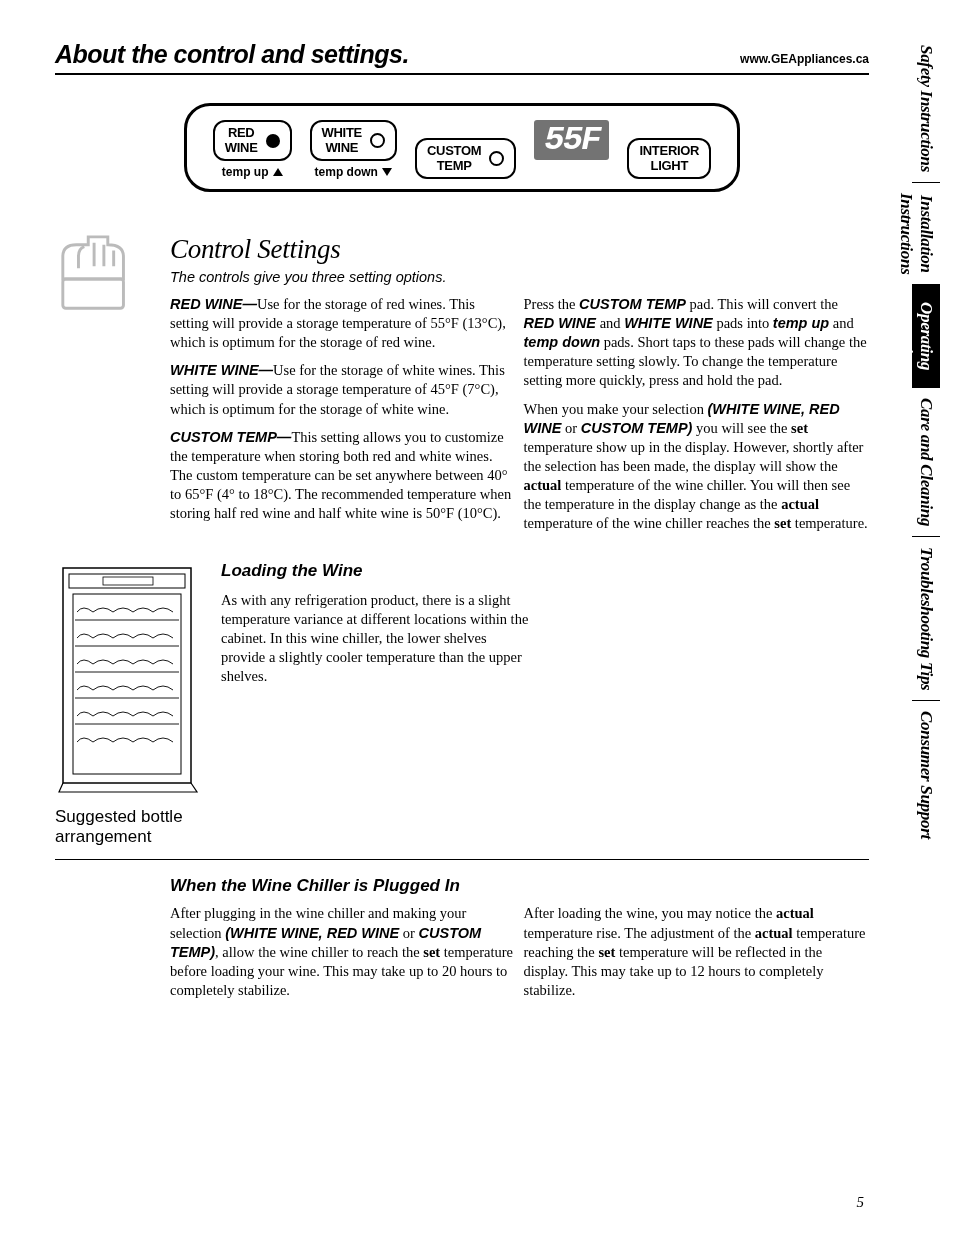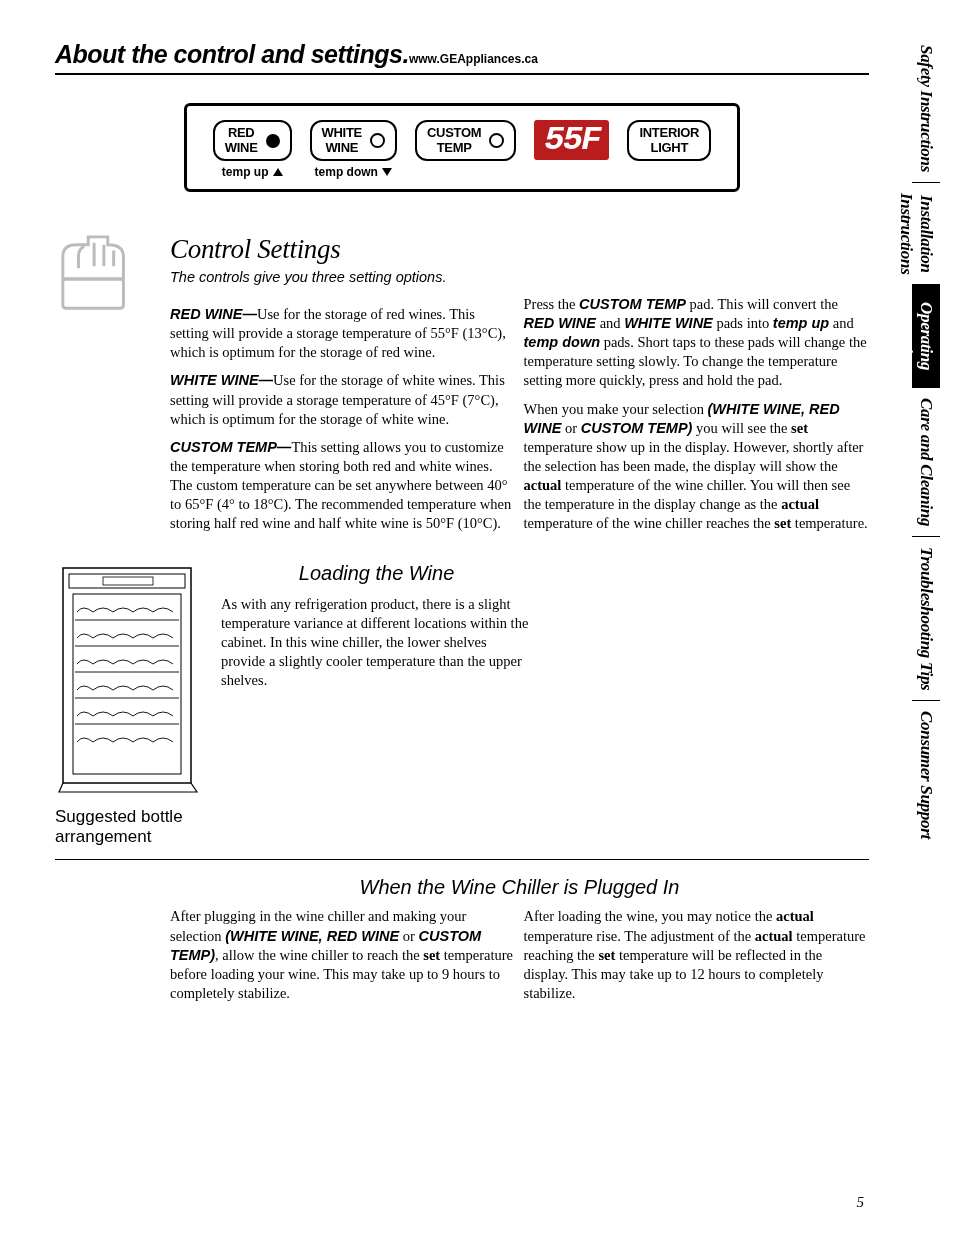"About the control and settings." .header-row { justify-content: flex-start -> space-between }
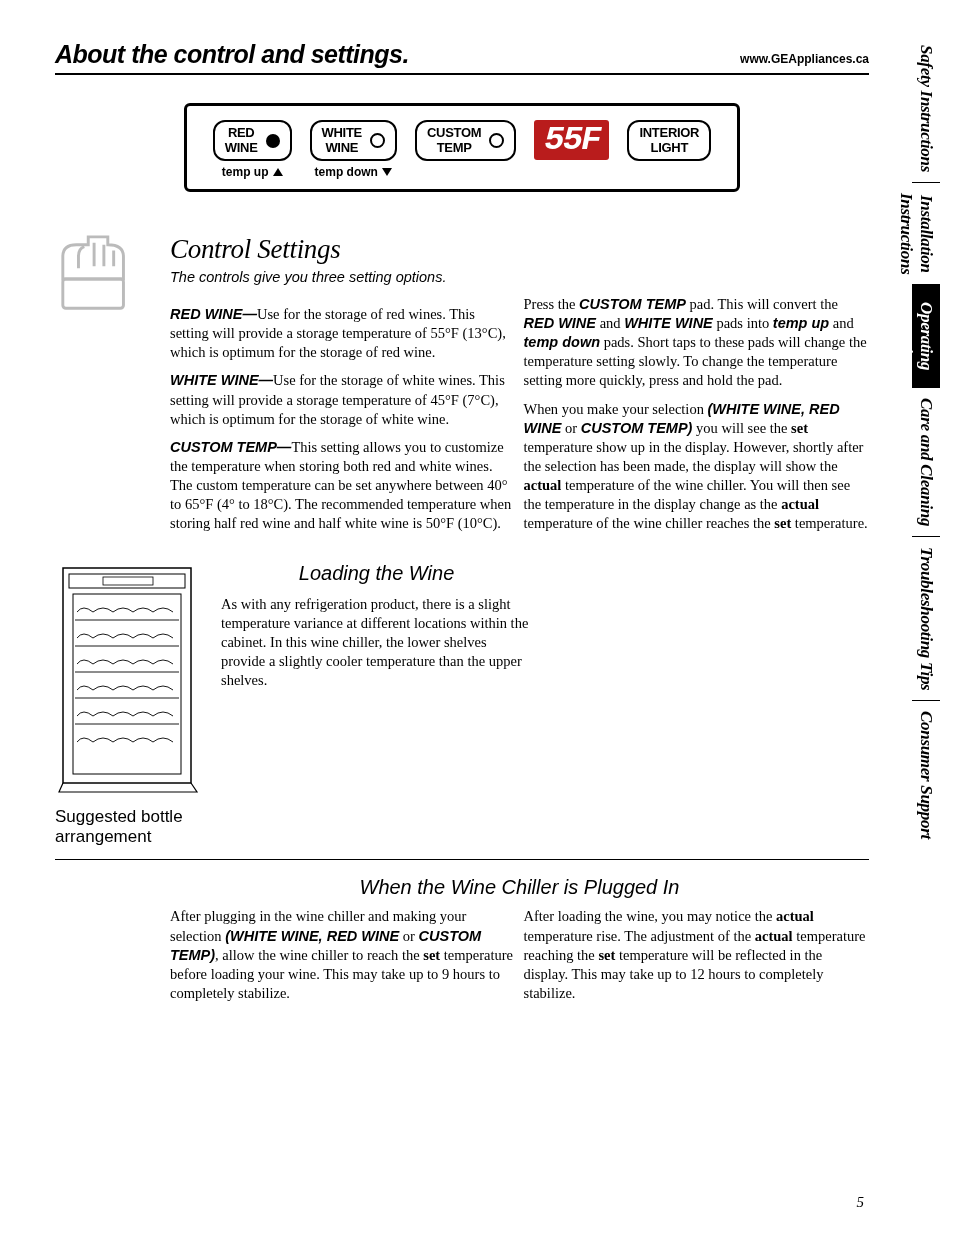"RED" .panel { align-items: flex-start -> flex-end; border-radius: 6px -> 26px }
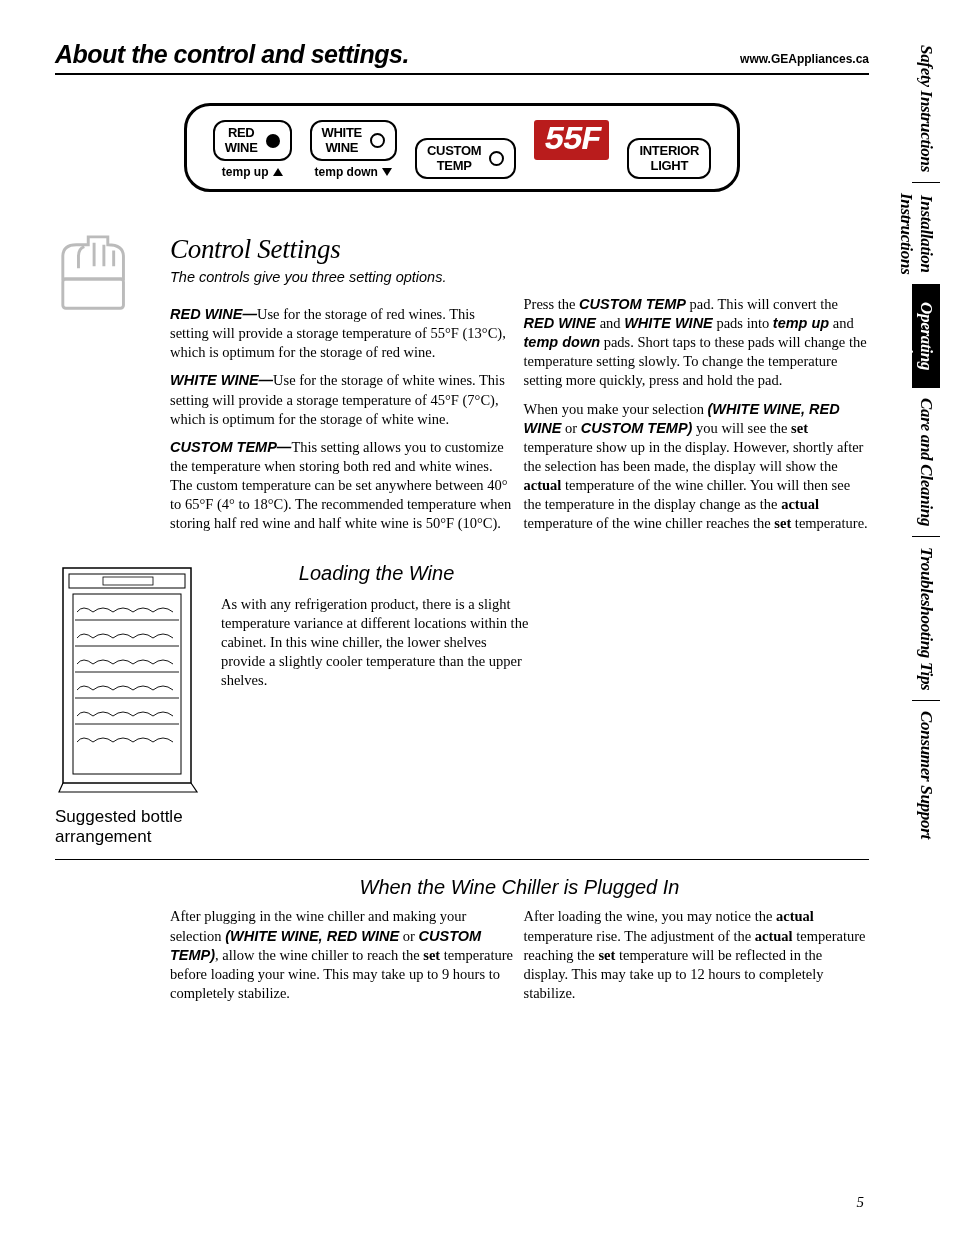"55F" .lcd { background: #b91c1c -> #737373 }
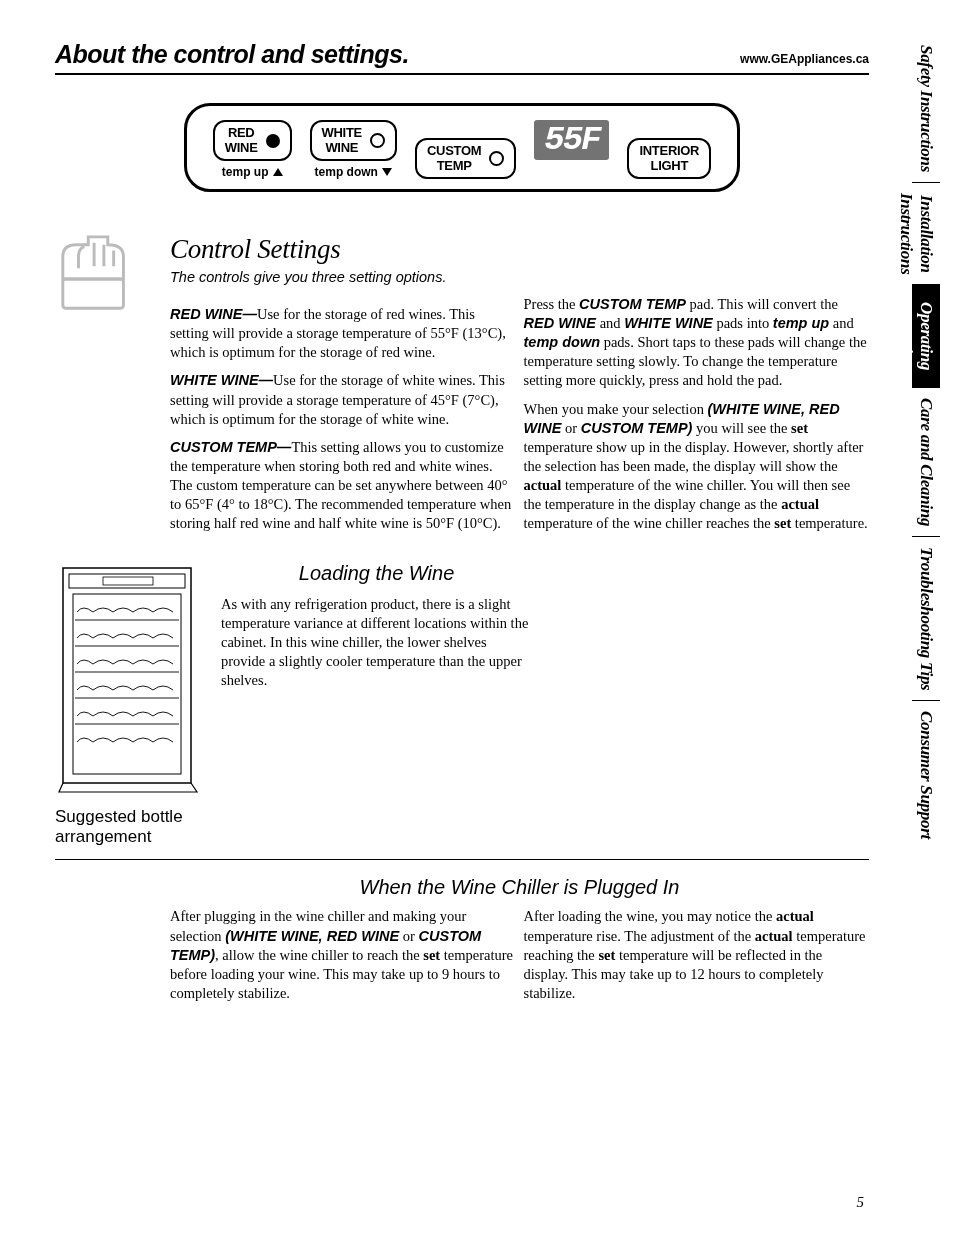"RED WINE—Use for the storage" .cols { align-items: flex-end -> none }
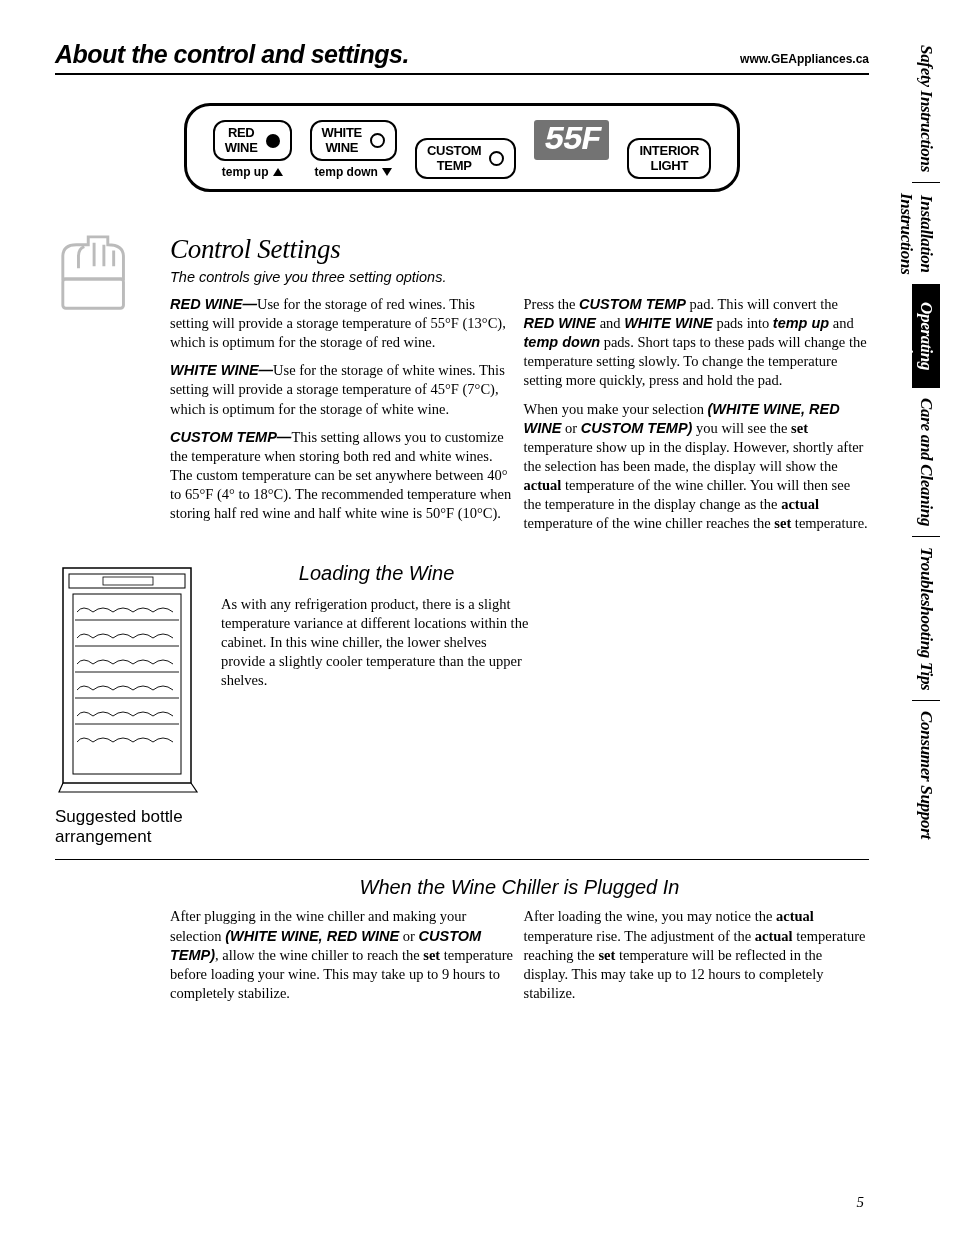"Loading the Wine" .sub-h { font-size: 20px -> 17px; font-weight: 400 -> 700; text-align: center -> none }
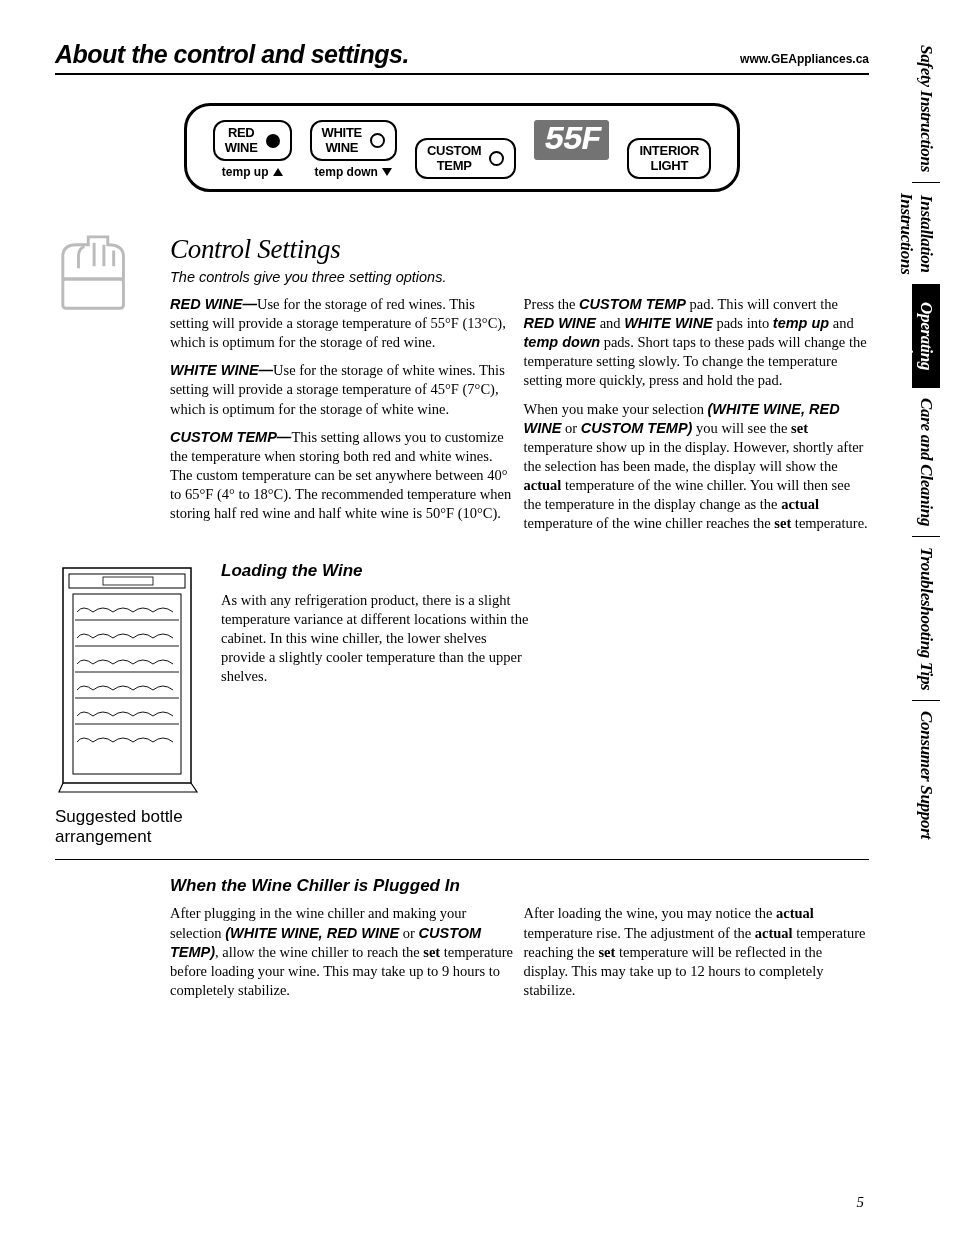"temperature before loading your wine." span { text: 9 -> 20 }
